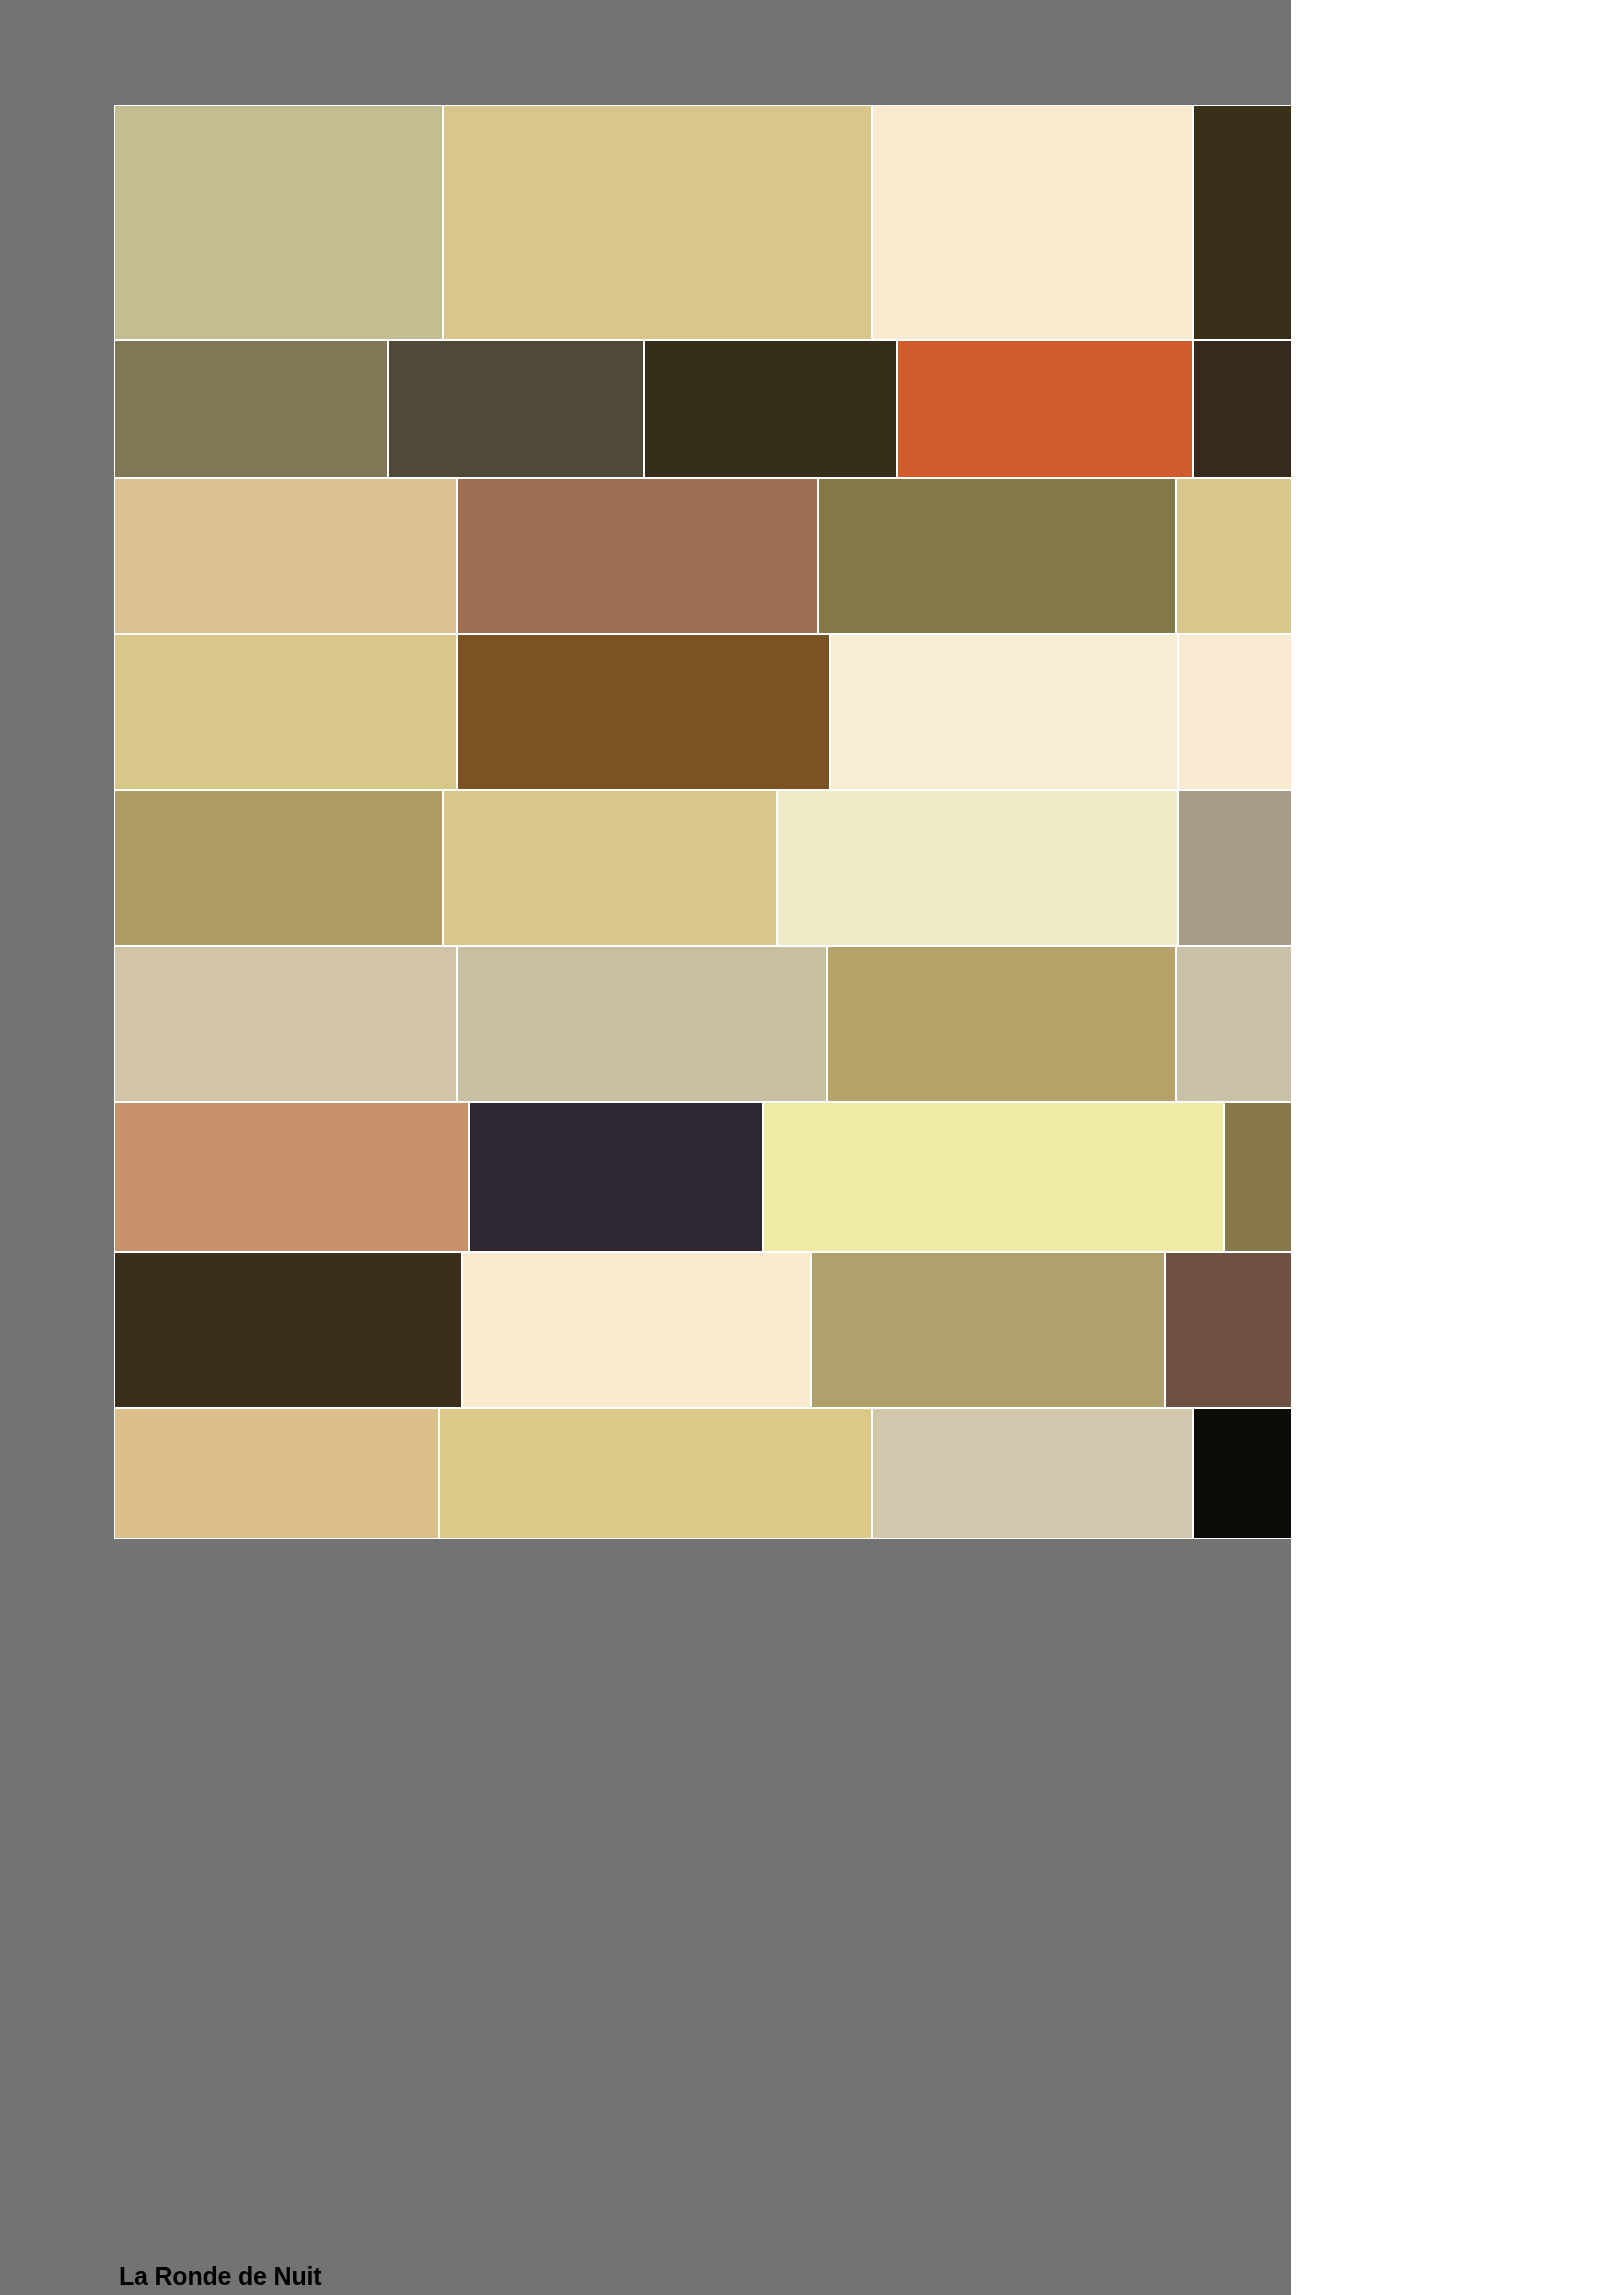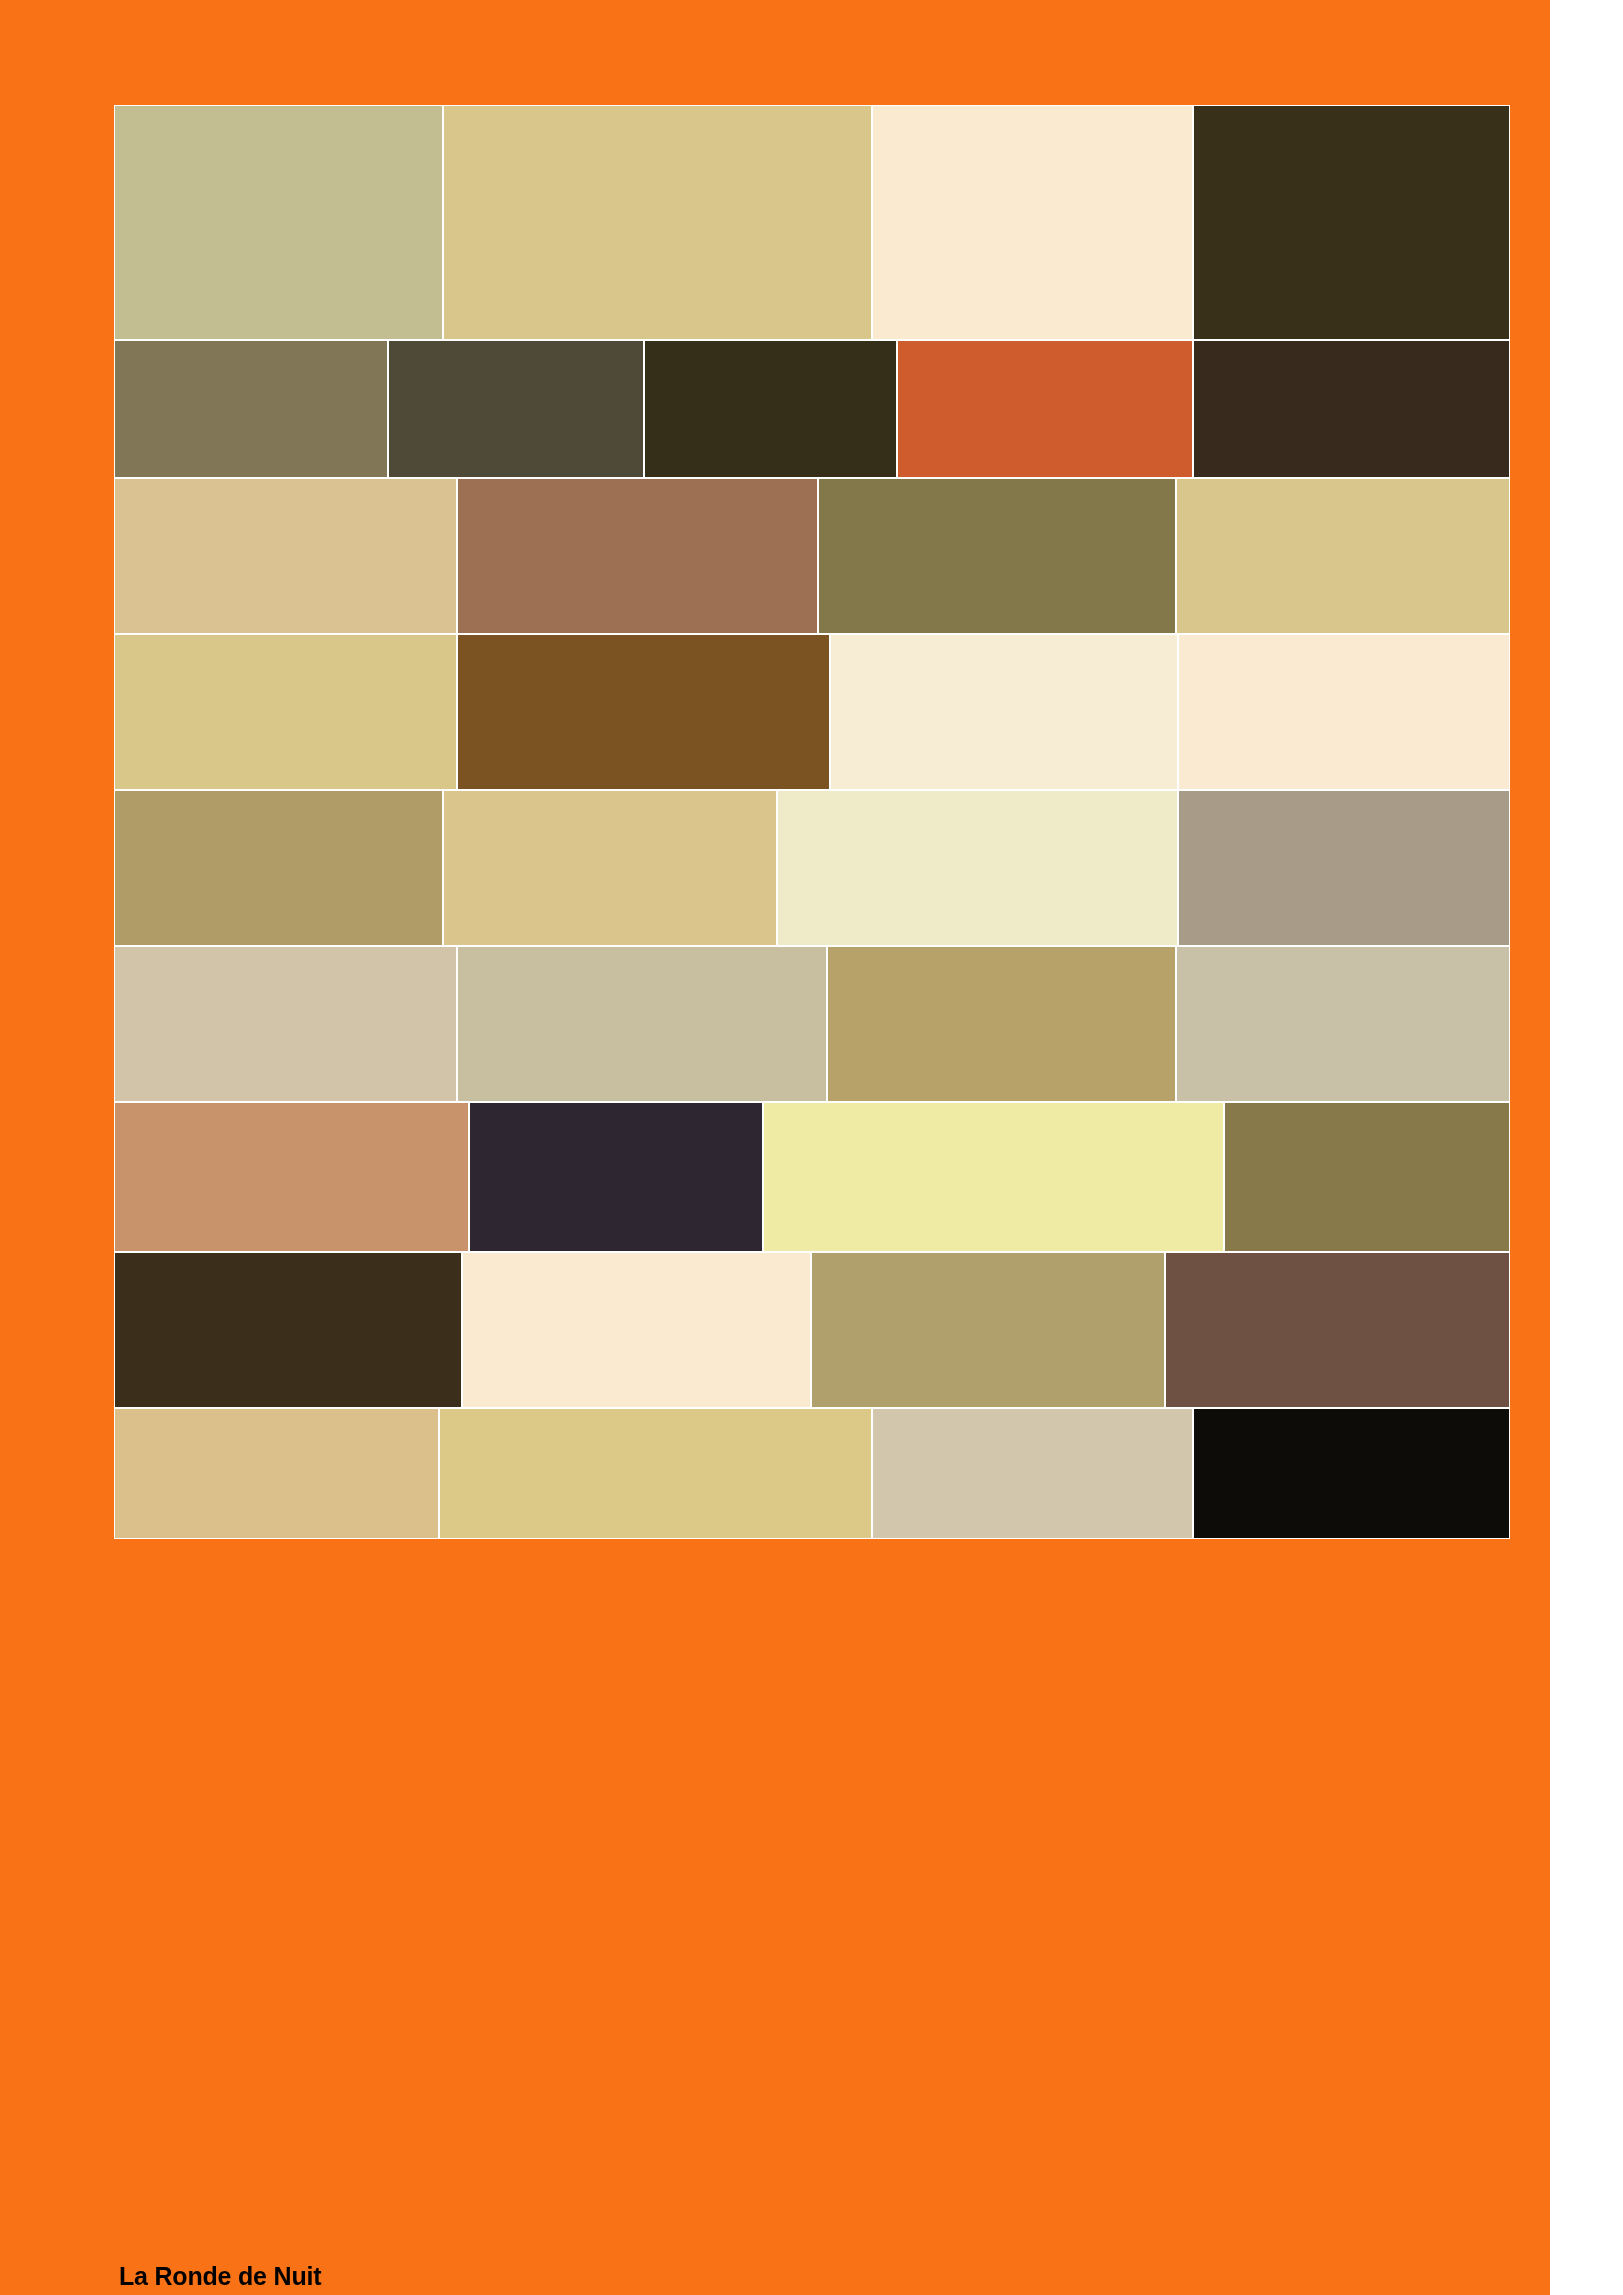"La Ronde de Nuit" .sheet { background: #f97316 -> #737373; width: 1550px -> 1291px }
